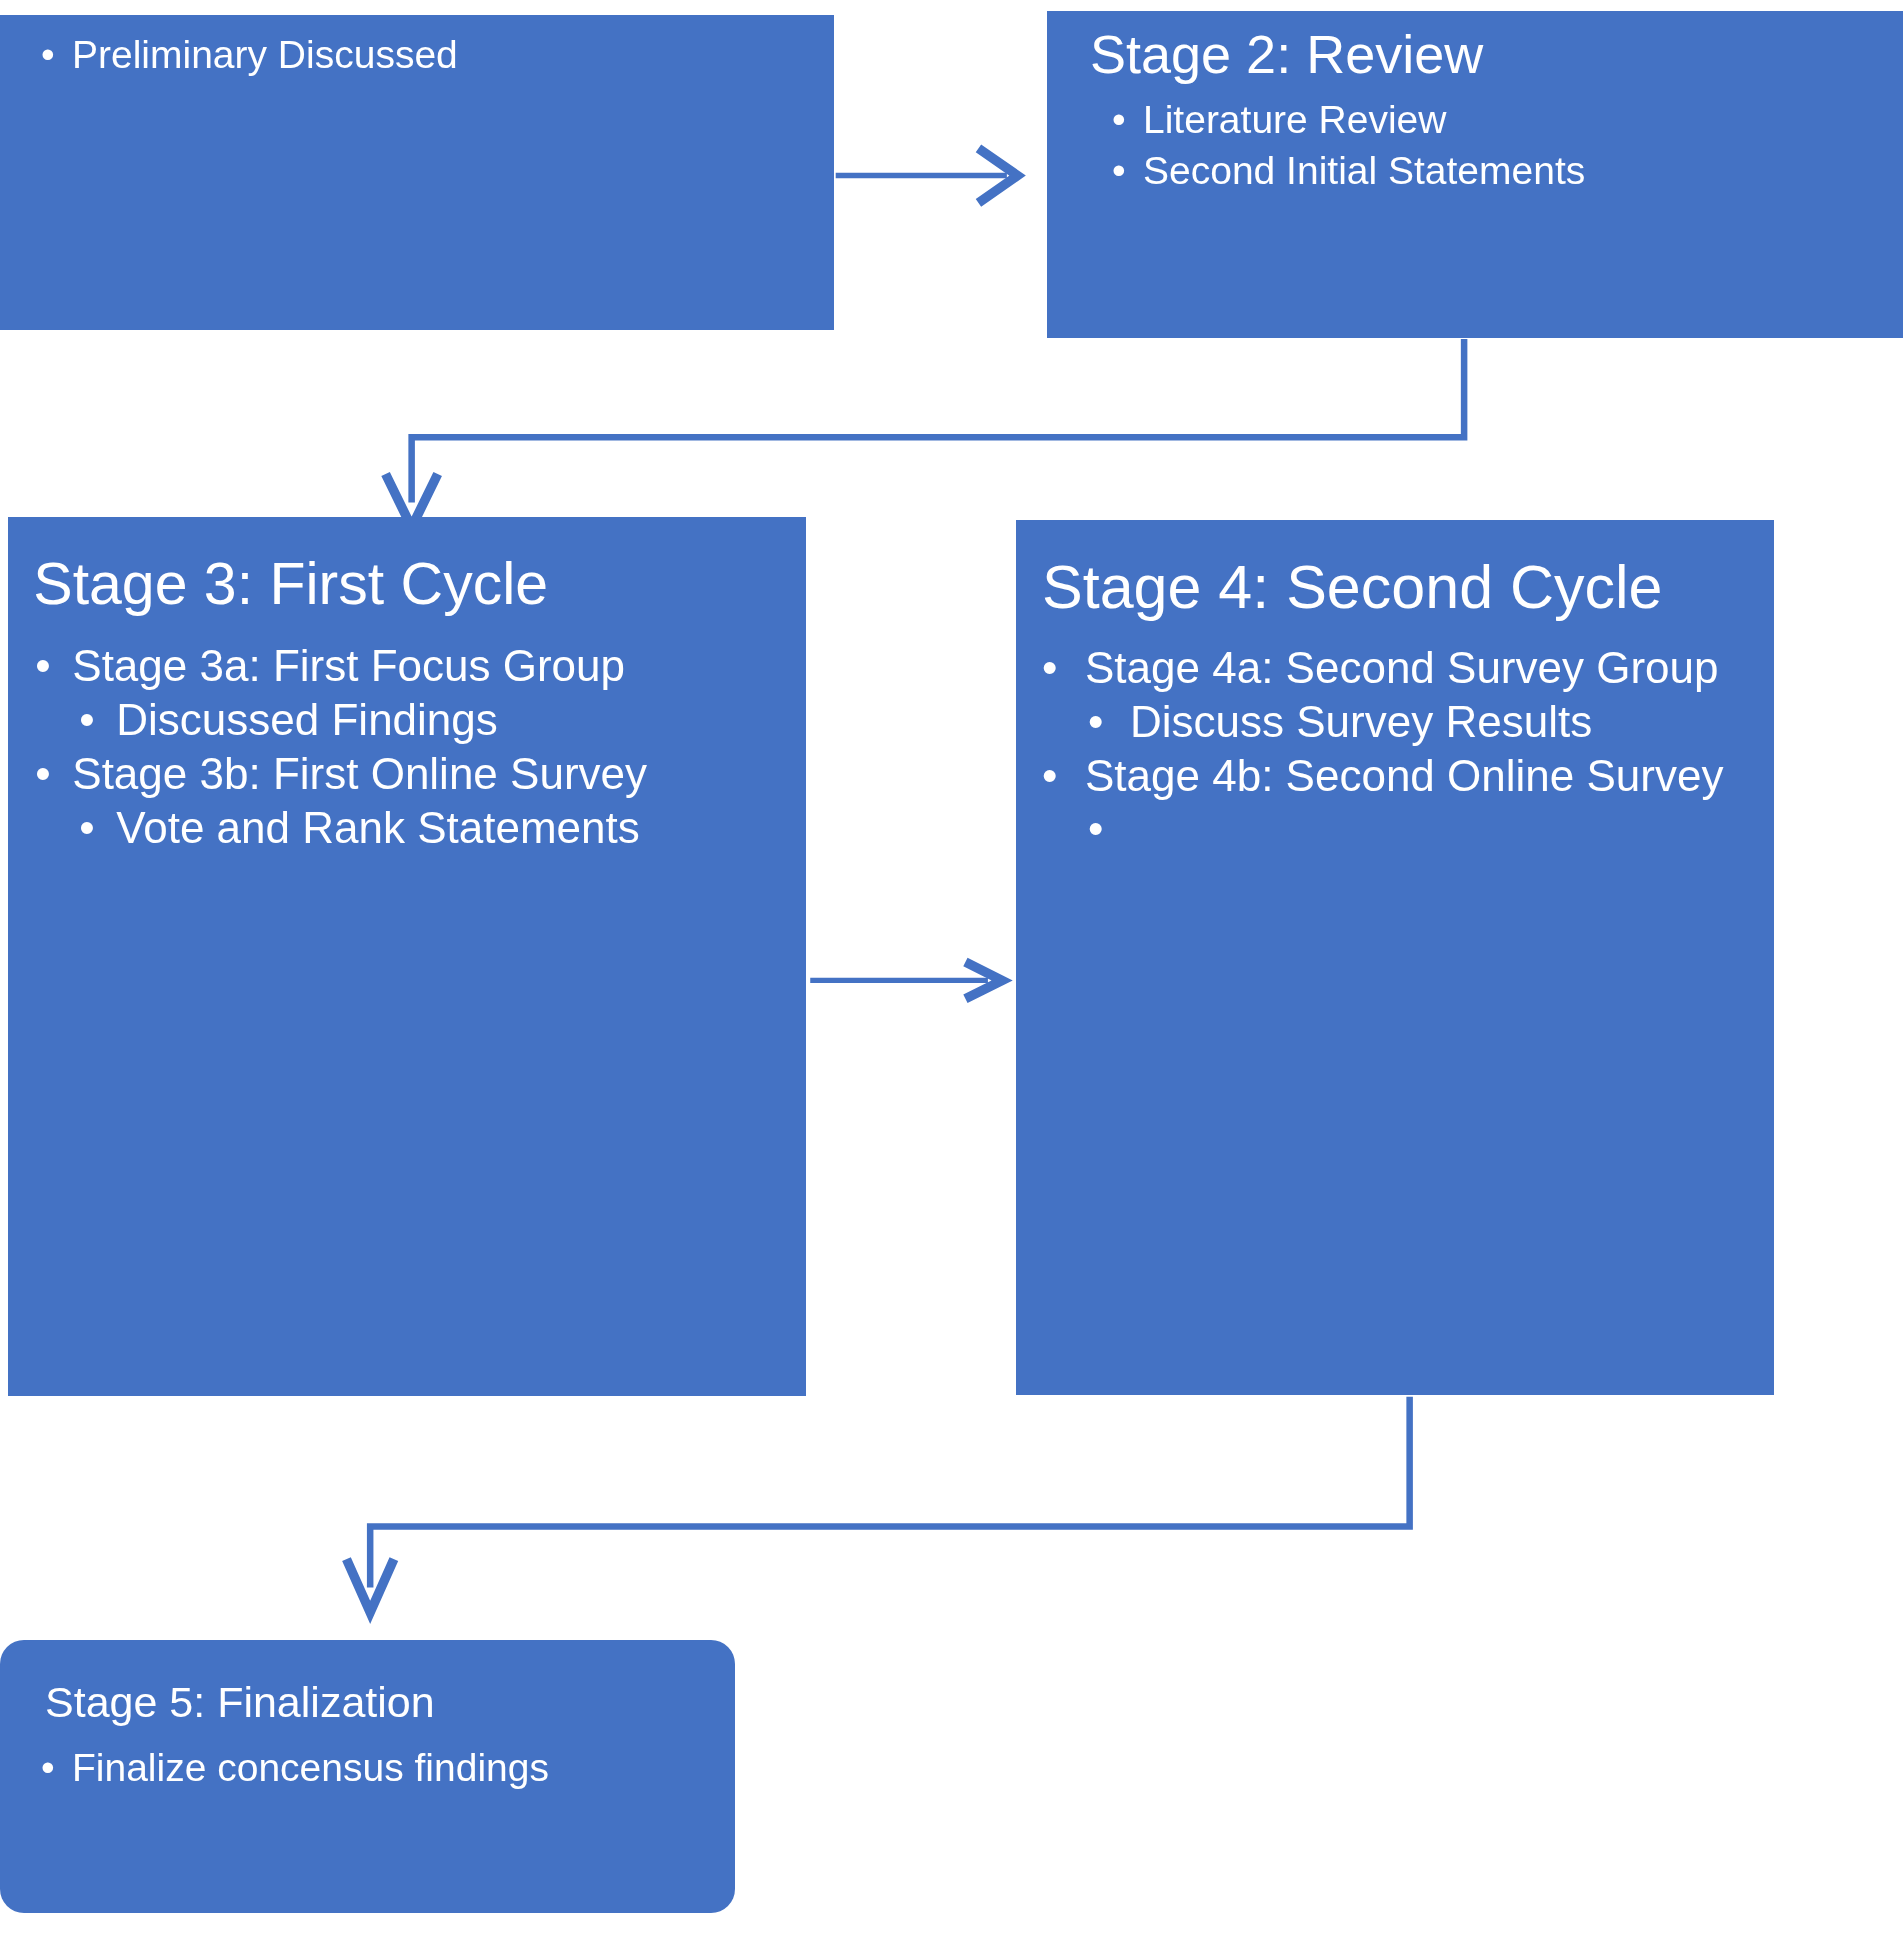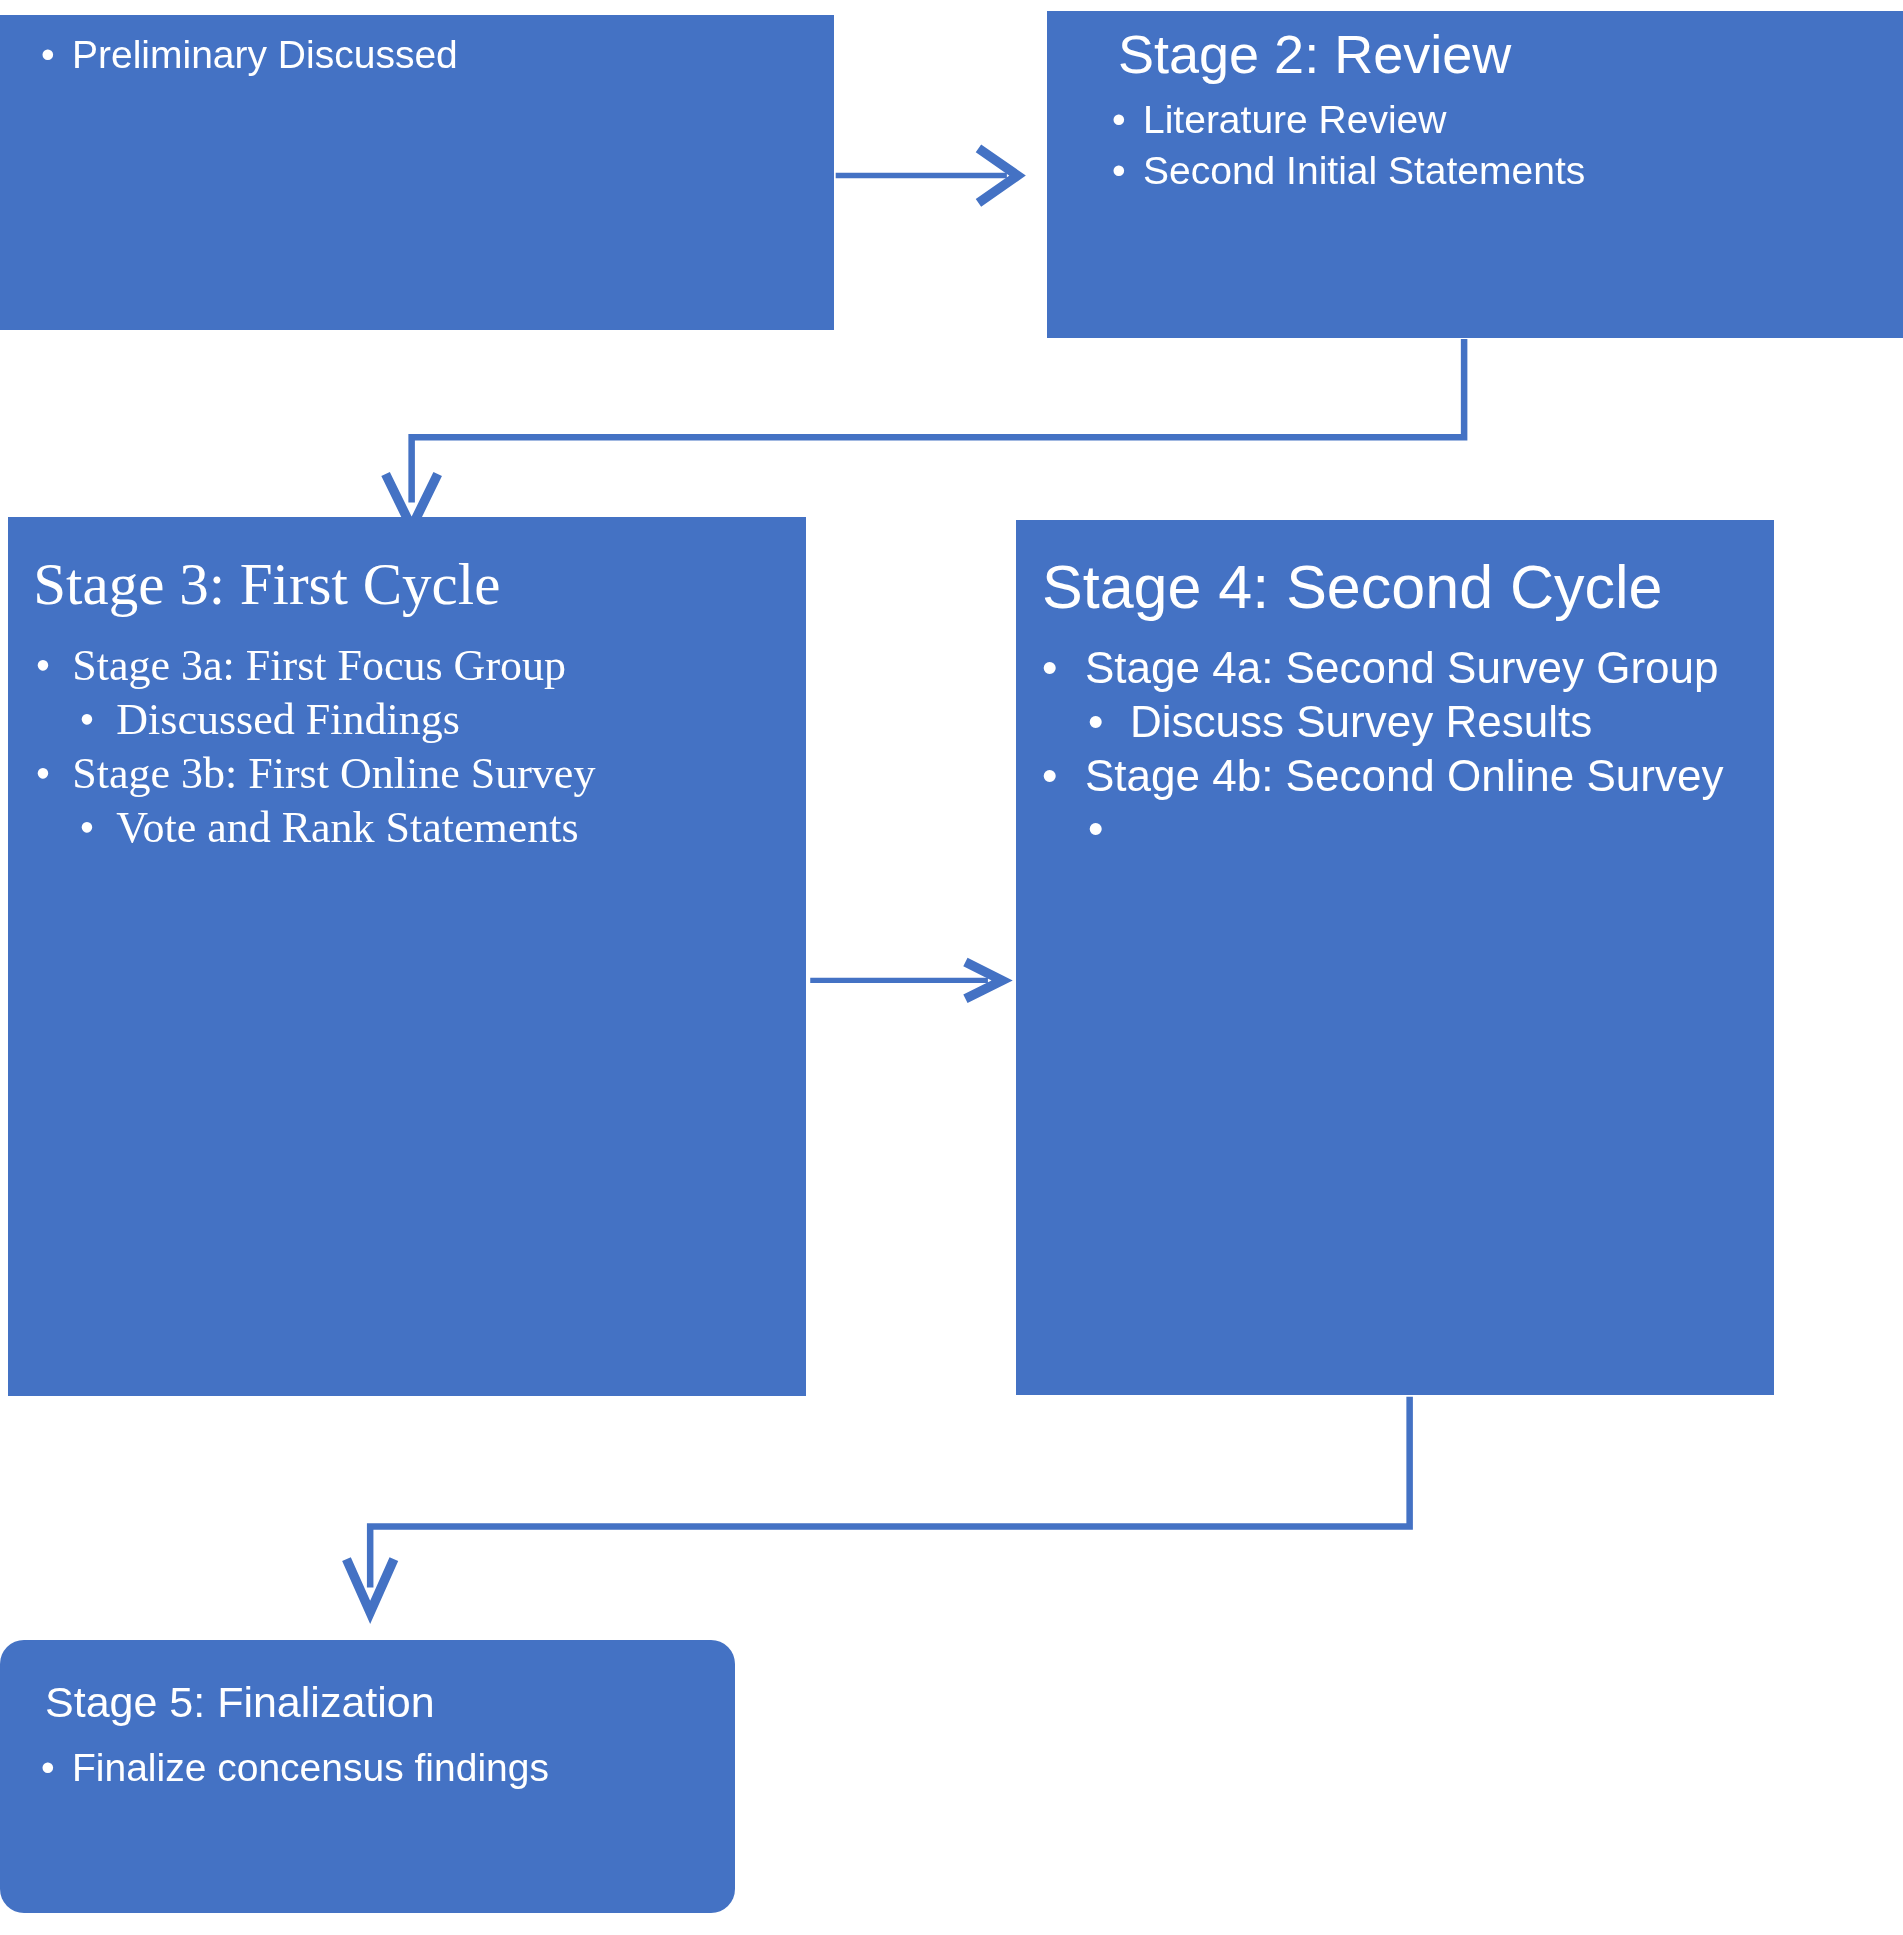"Stage 2: Review" #stage2 .stage-title { margin-left: 28px -> none }
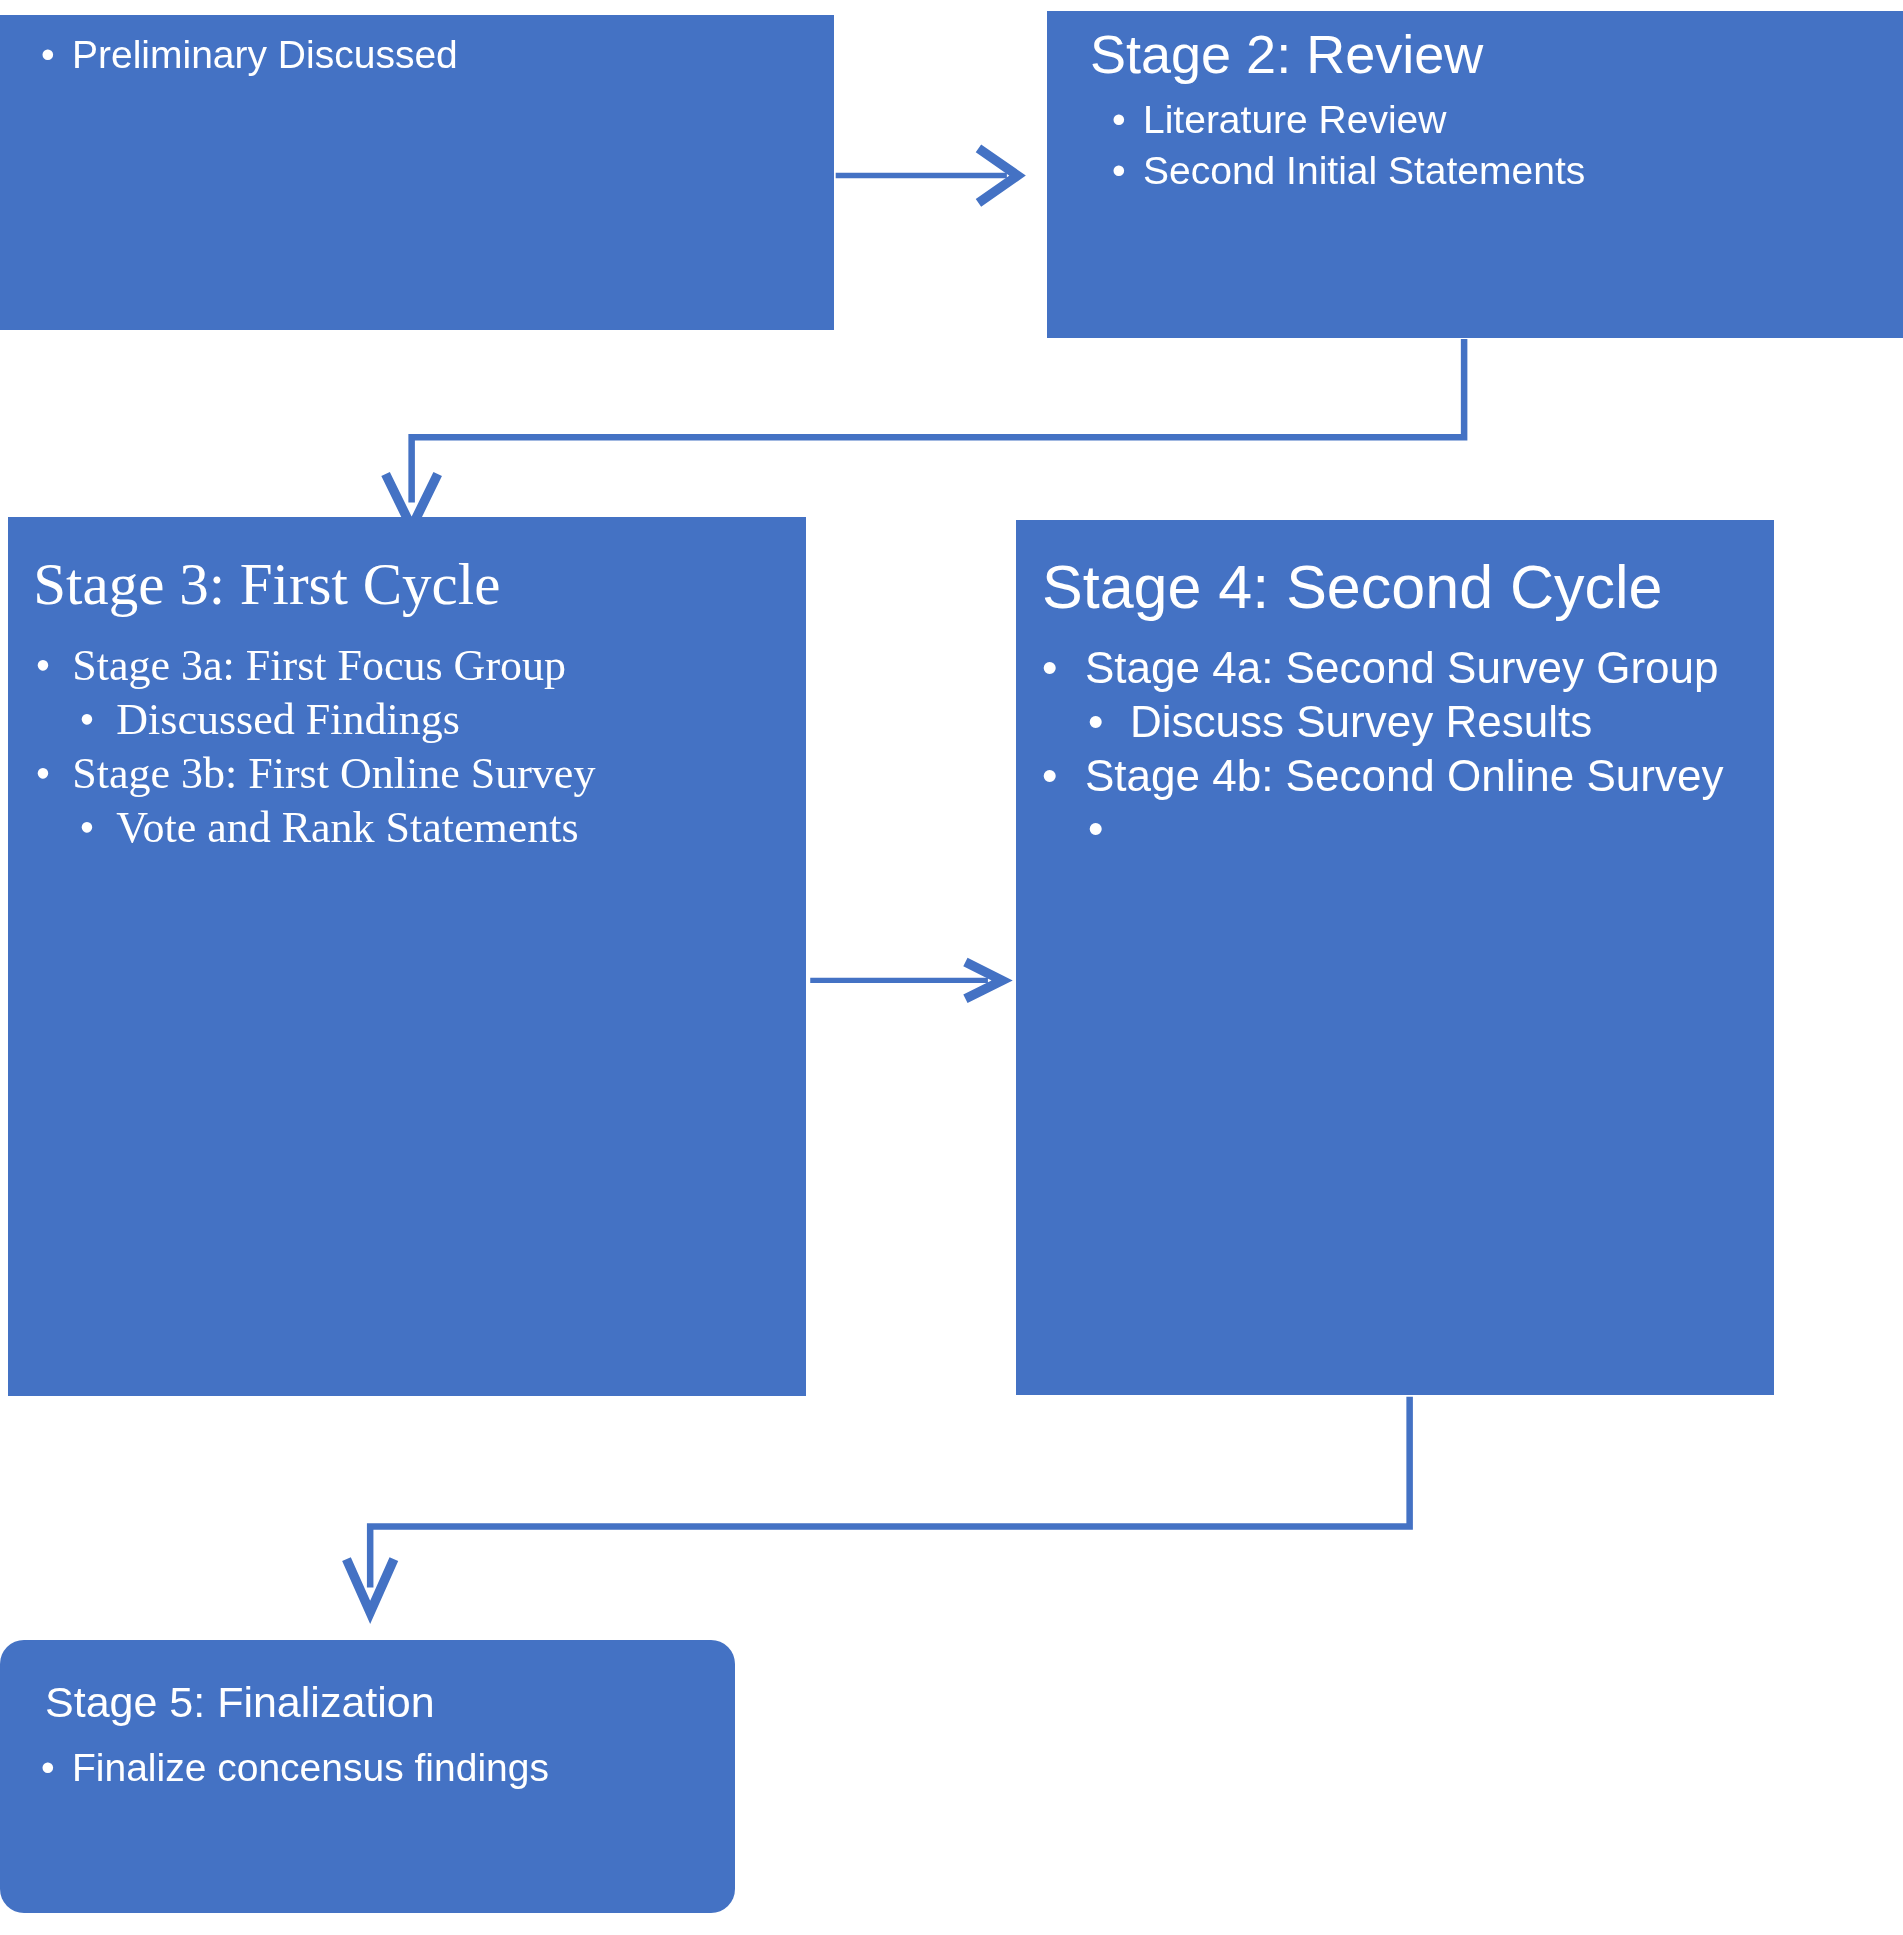"Stage 3: First Cycle" #stage3 { font-family: Liberation Serif, serif -> none }
